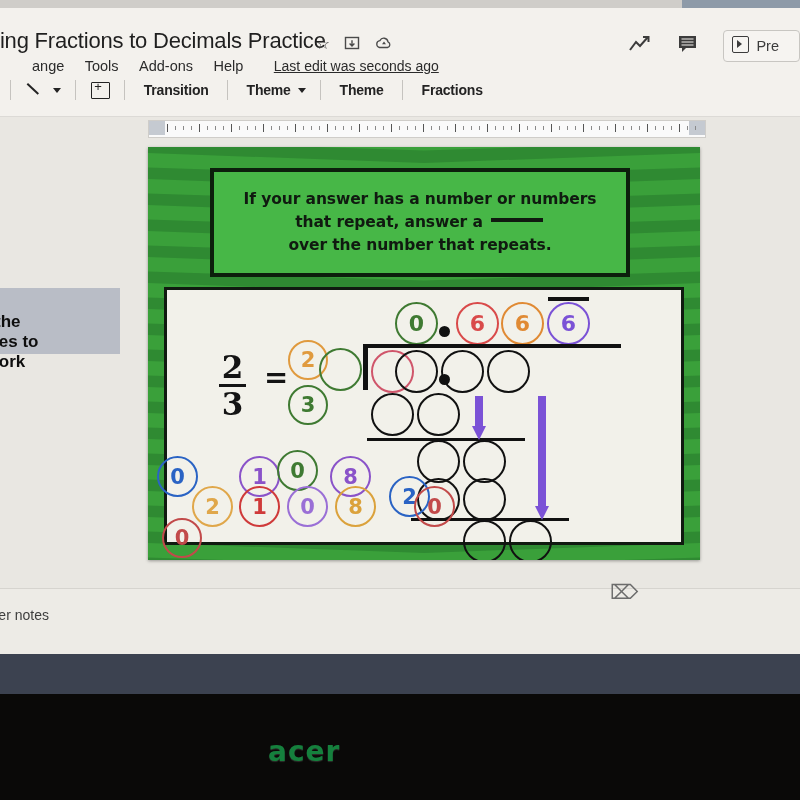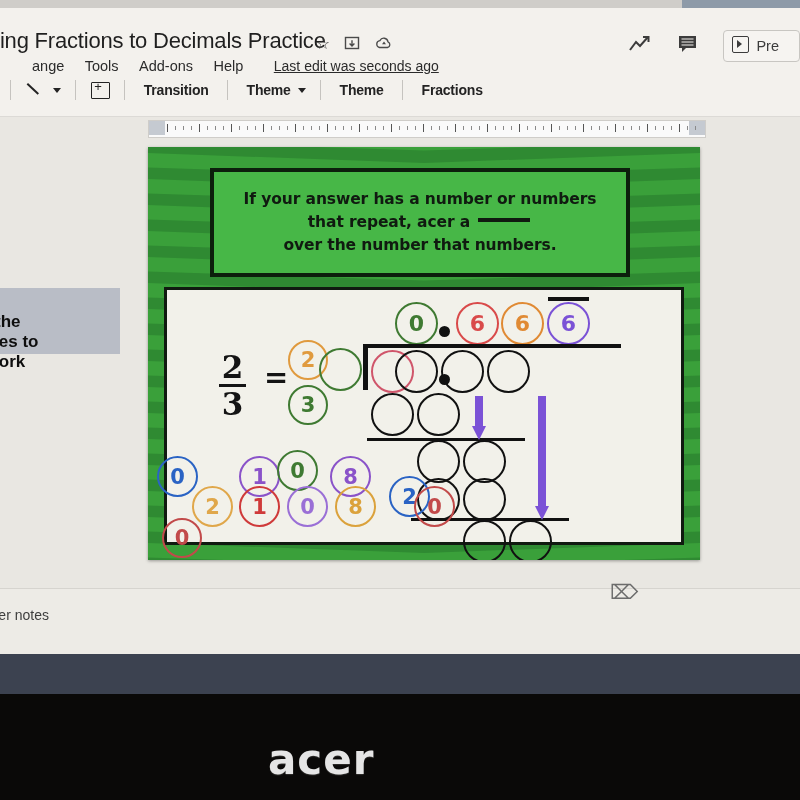"that repeat, acer a" span { text: acer -> answer }
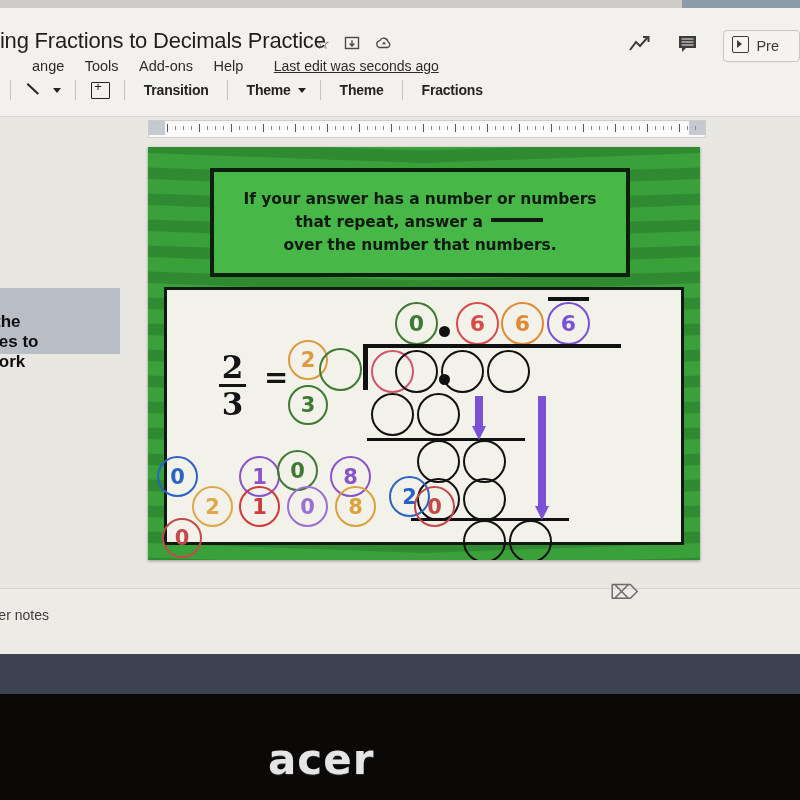"over the number that numbers." div.banner-line { text: numbers -> repeats }
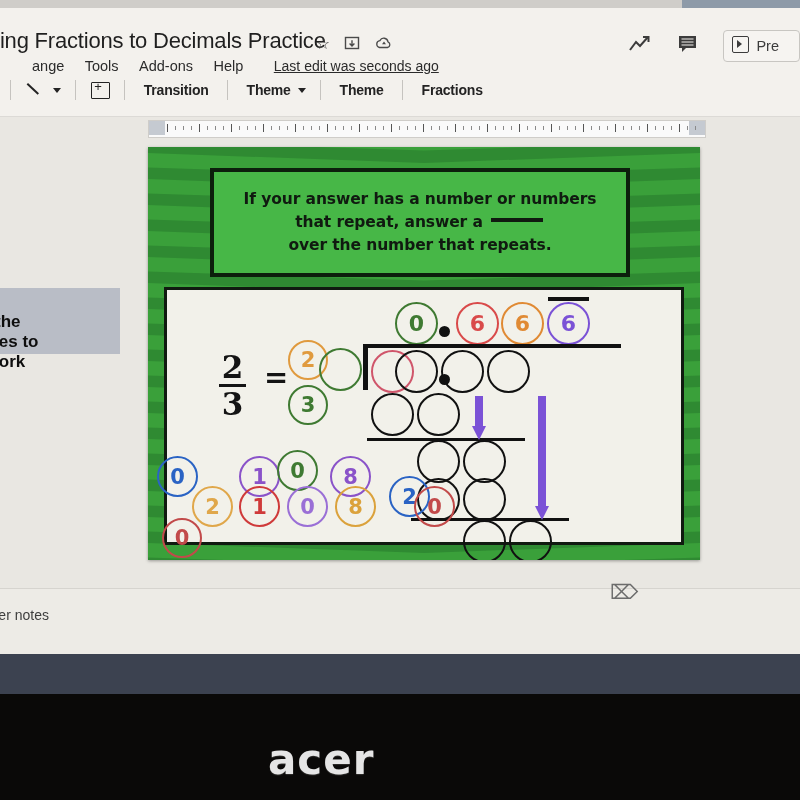"acer" #acer-logo { color: #e5e5e5 -> #15803d; font-size: 42px -> 28px }
